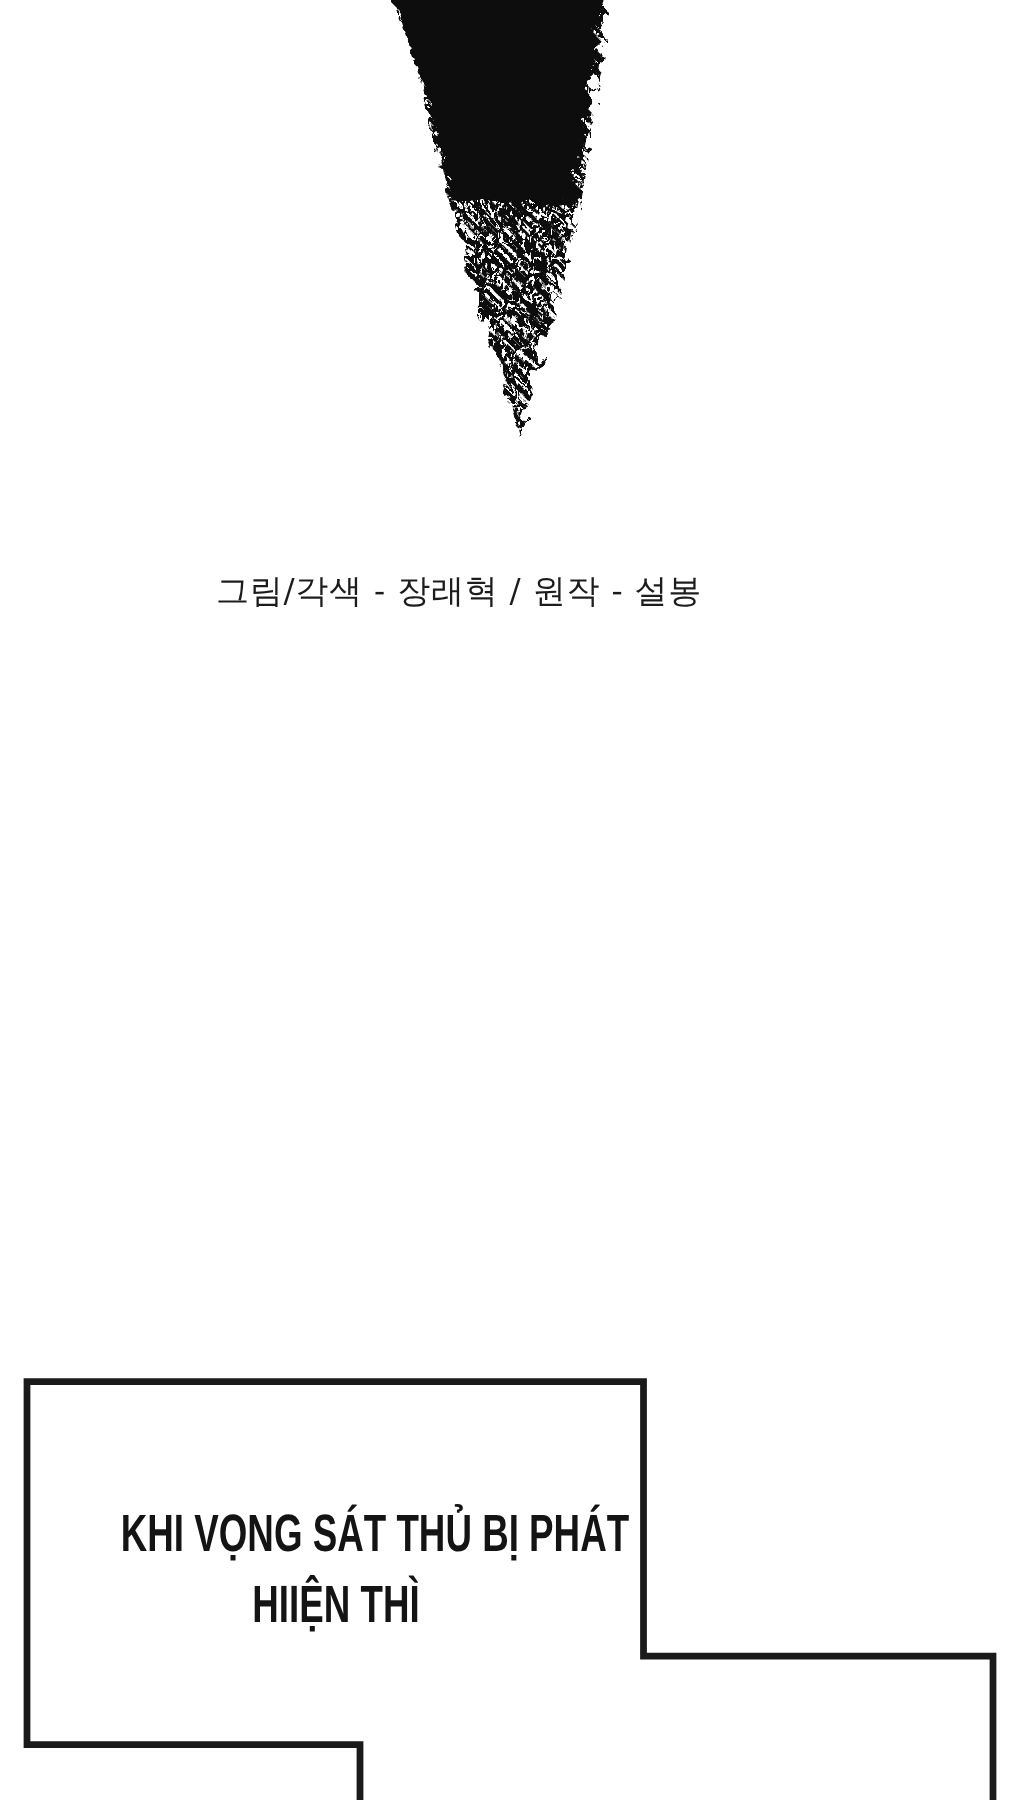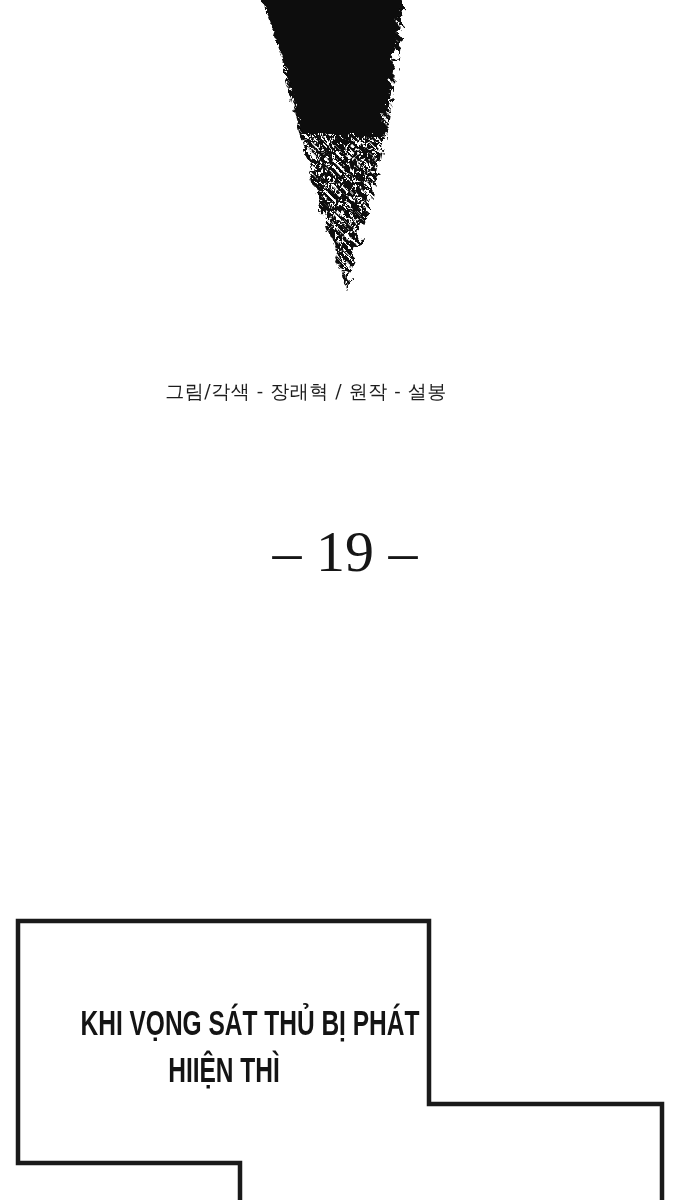"그림/각색 - 장래혁 / 원작" .credits { font-size: 19px -> 22px }
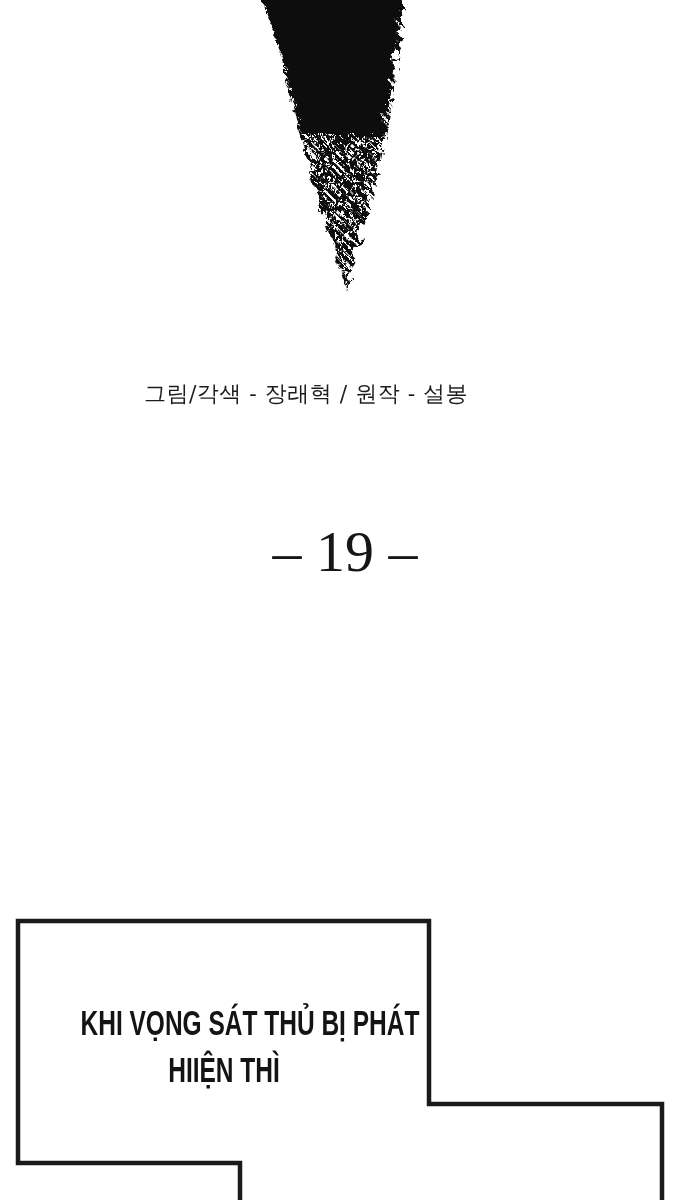"– 19 –" div.chapter { html: <div>– 19 –</div> -> none }
